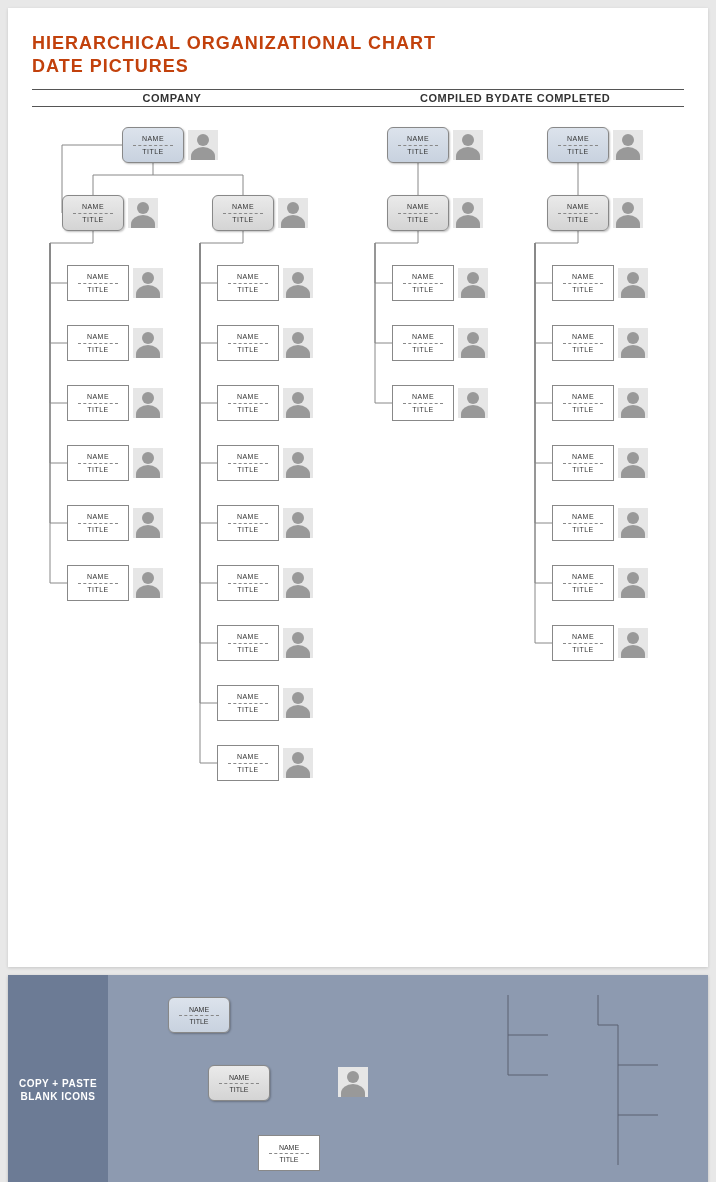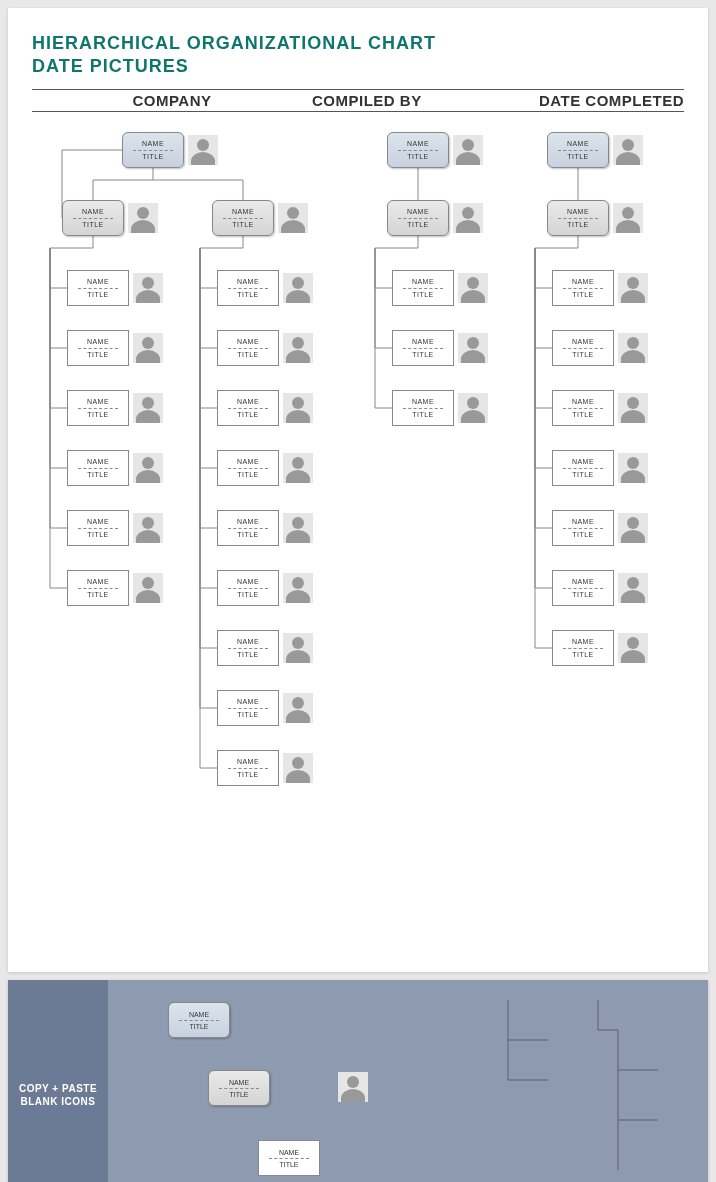"HIERARCHICAL ORGANIZATIONAL CHART" .title { color: #0f766e -> #c2410c }
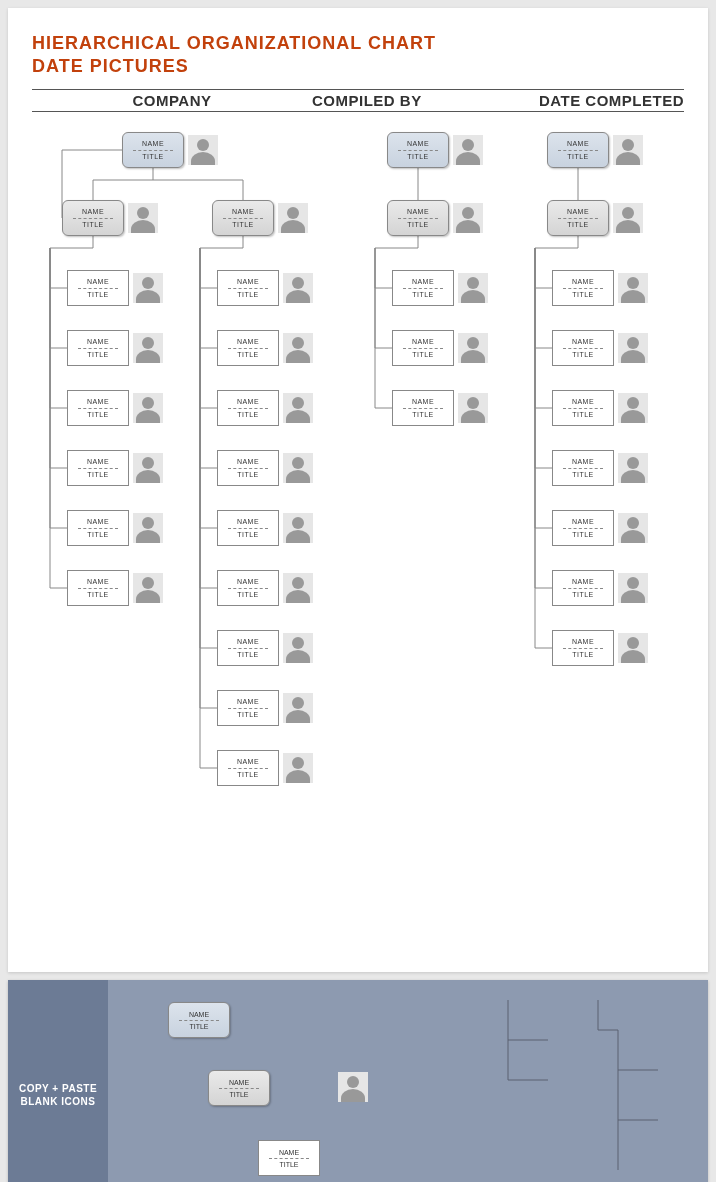"COMPANY" .headers { font-size: 15px -> 11px }
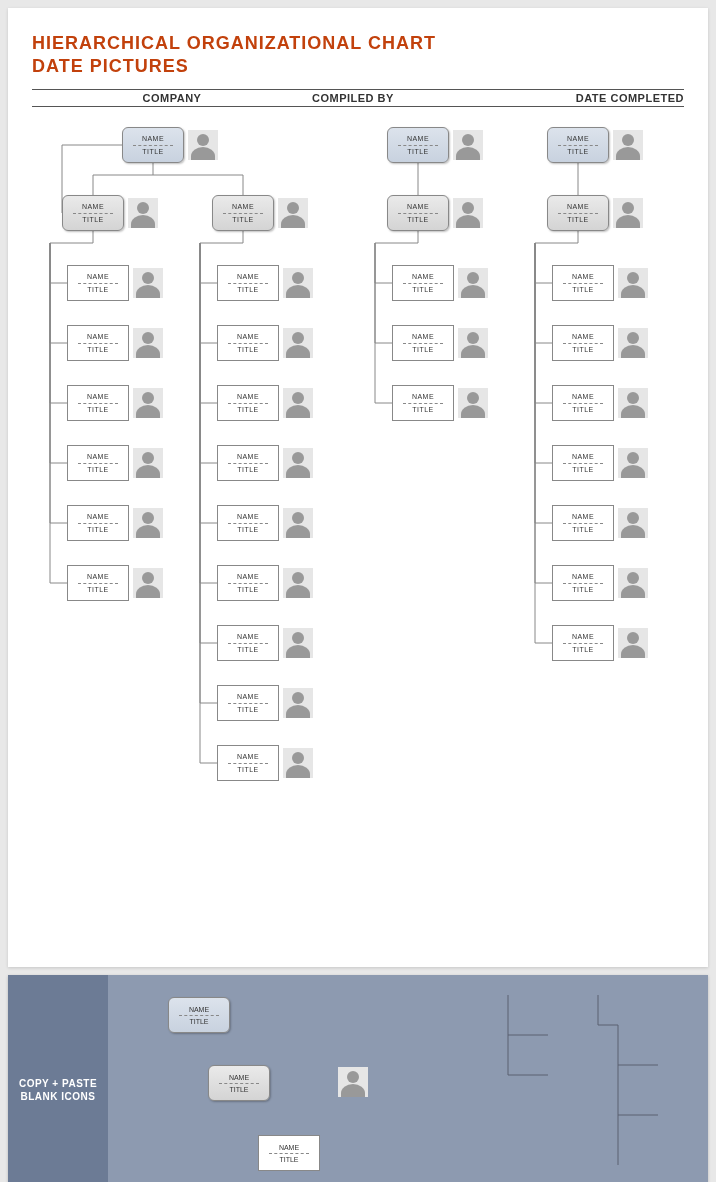"COMPILED BY" .headers .col2 { text-align: left -> right }
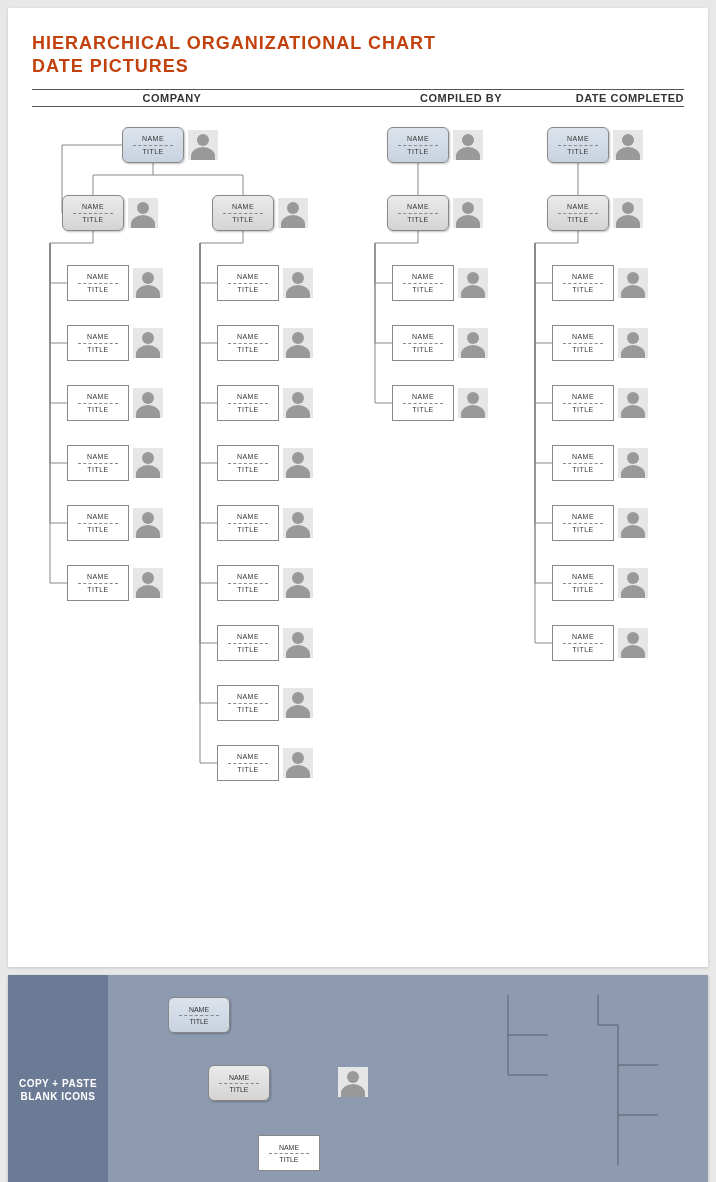"DATE COMPLETED" .headers .col3 { text-align: right -> left }
